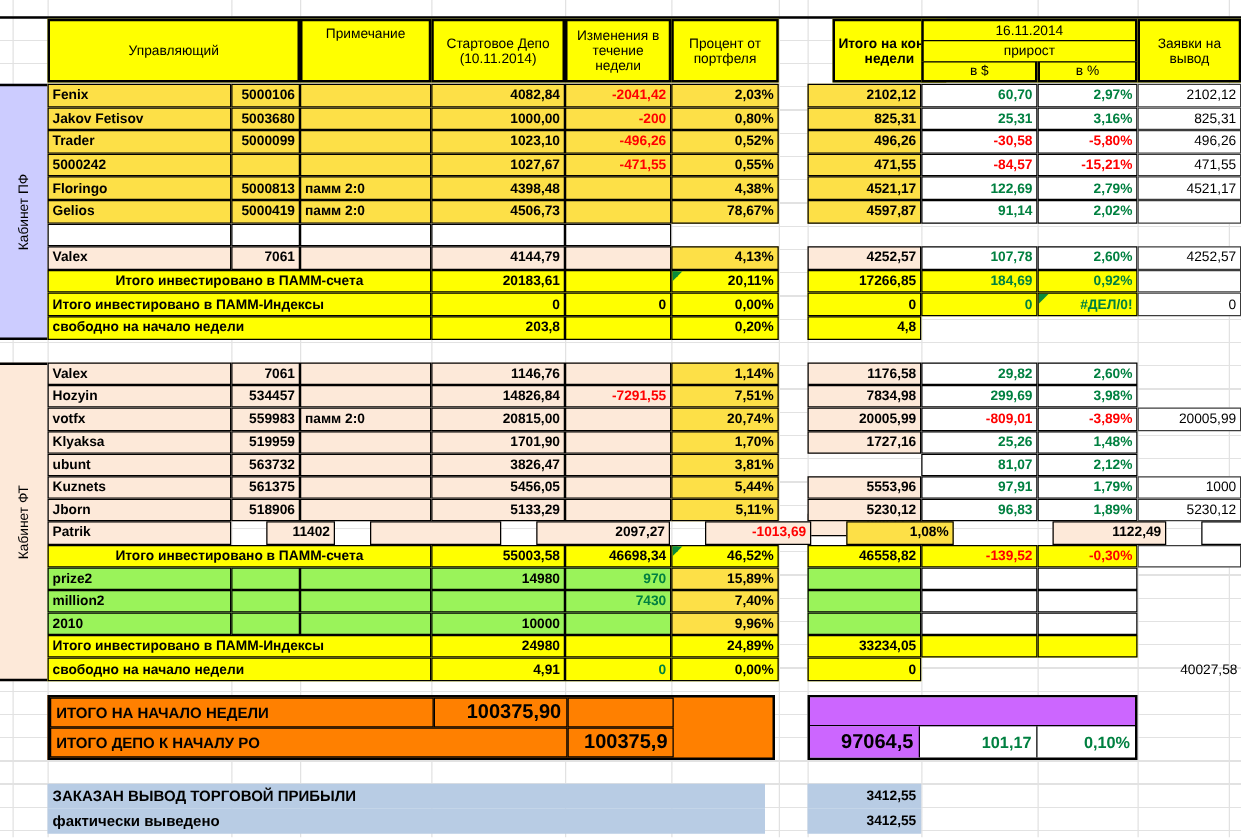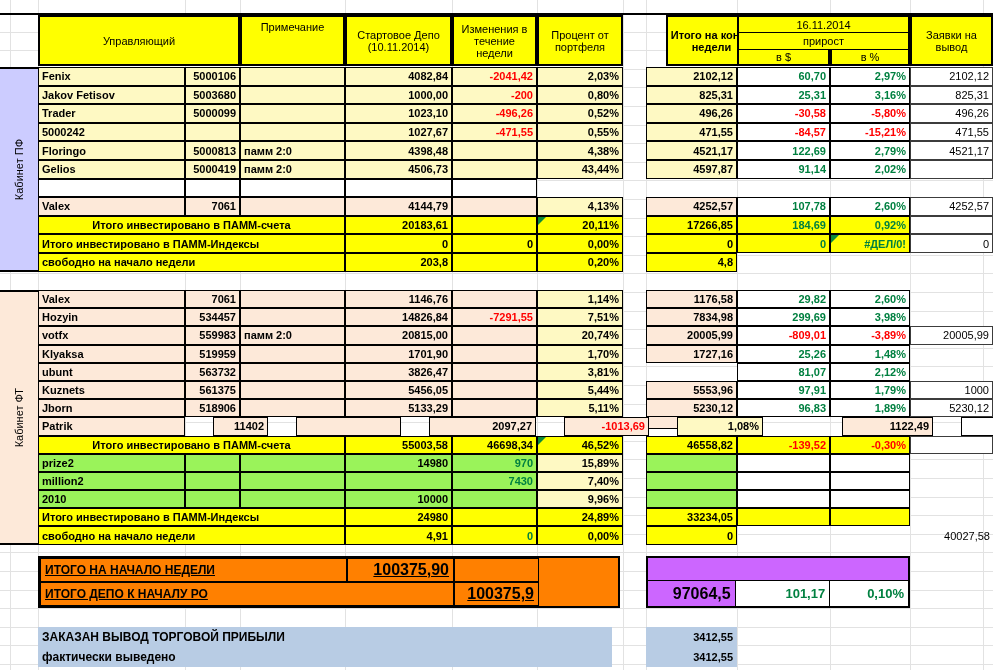"Fenix" .lav { background: #fef9c3 -> #fde047 }
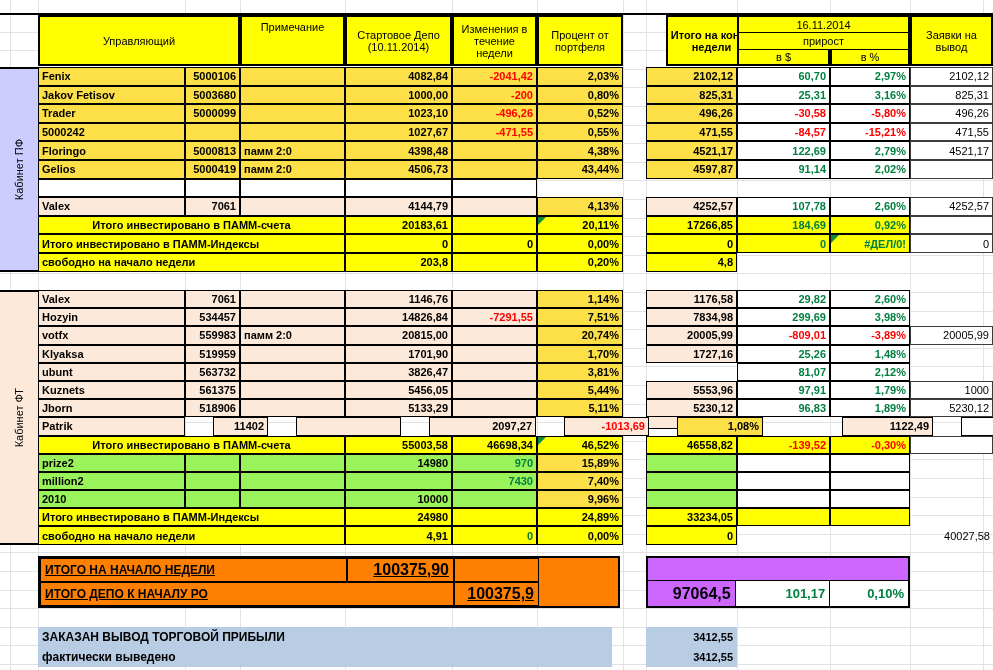"43,44%" div.c { text: 43,44% -> 78,67% }
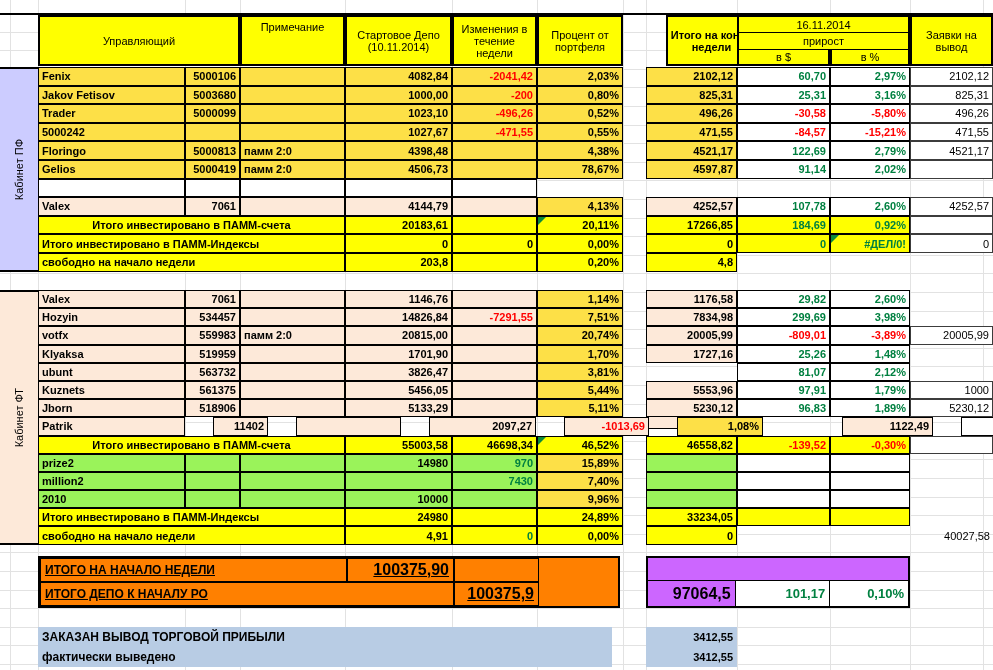"ИТОГО НА НАЧАЛО НЕДЕЛИ" #orange .obd { text-decoration: underline -> none }
